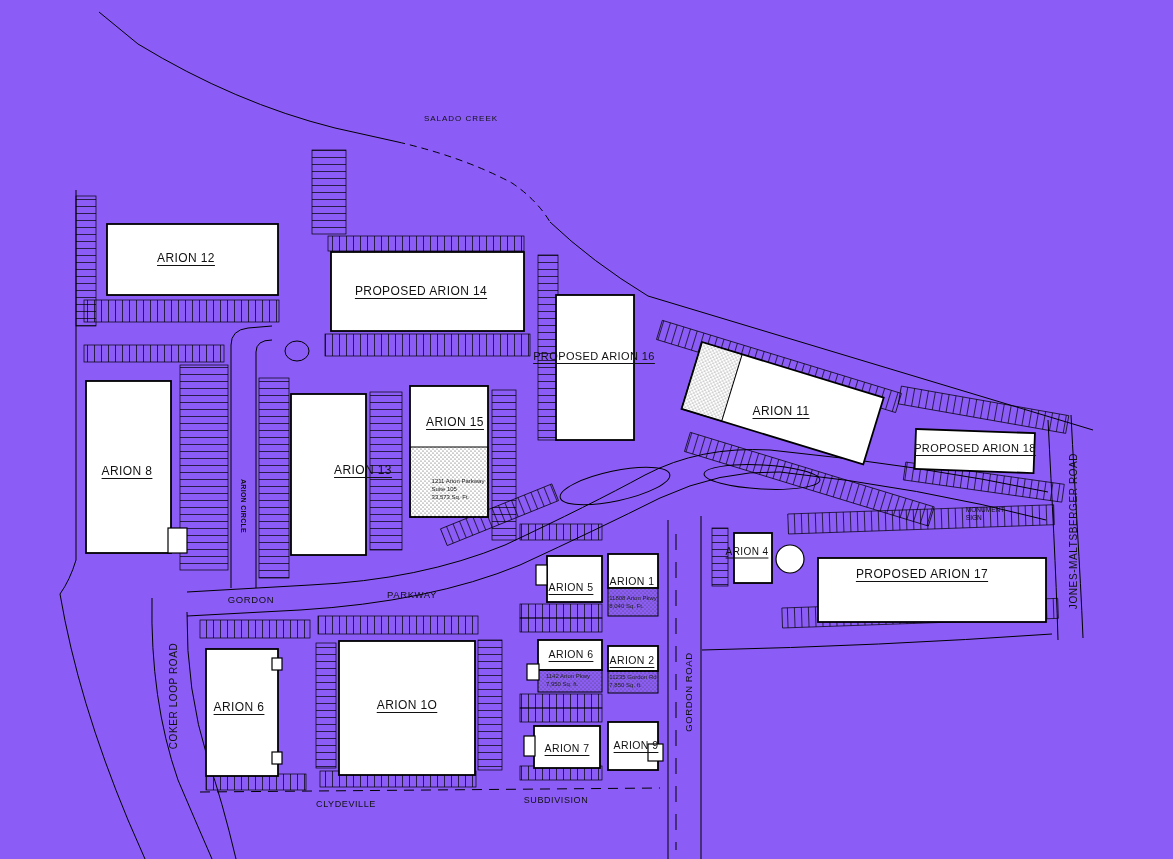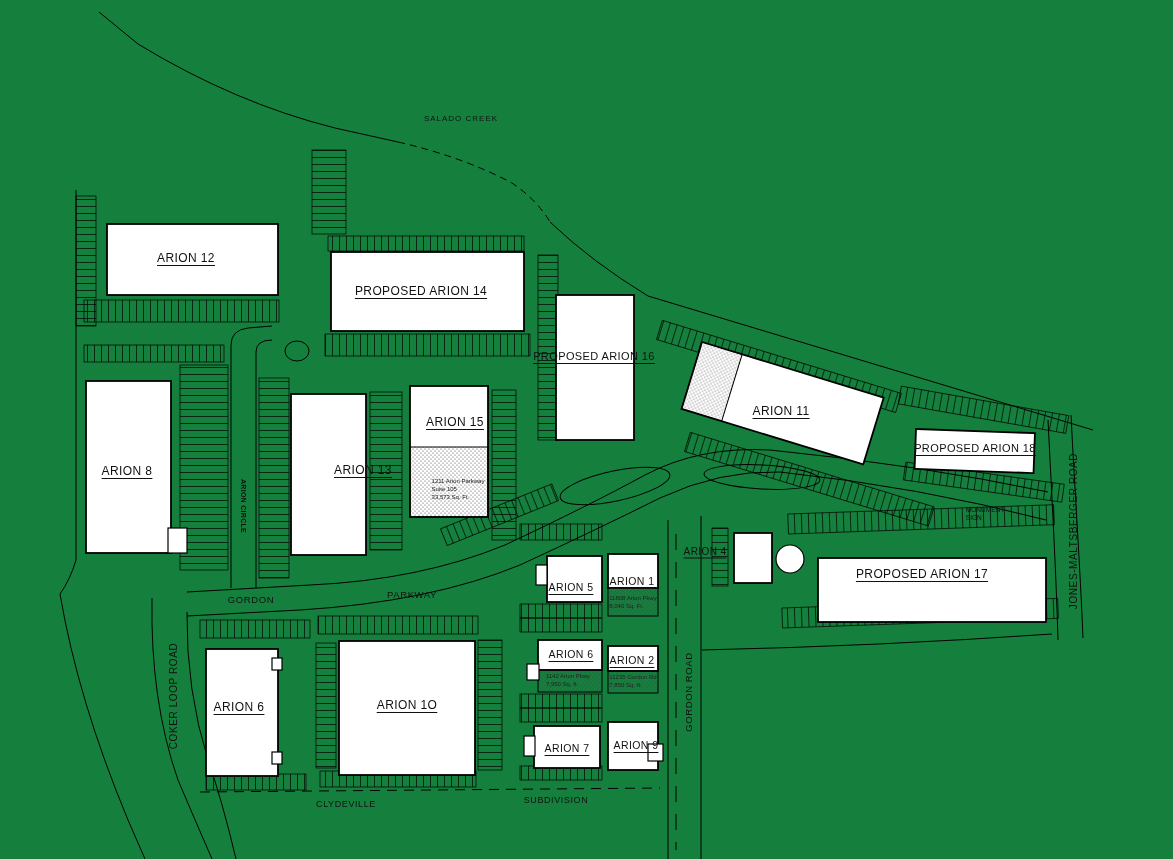"SALADO CREEK" #plan { background: #15803d -> #8b5cf6 }
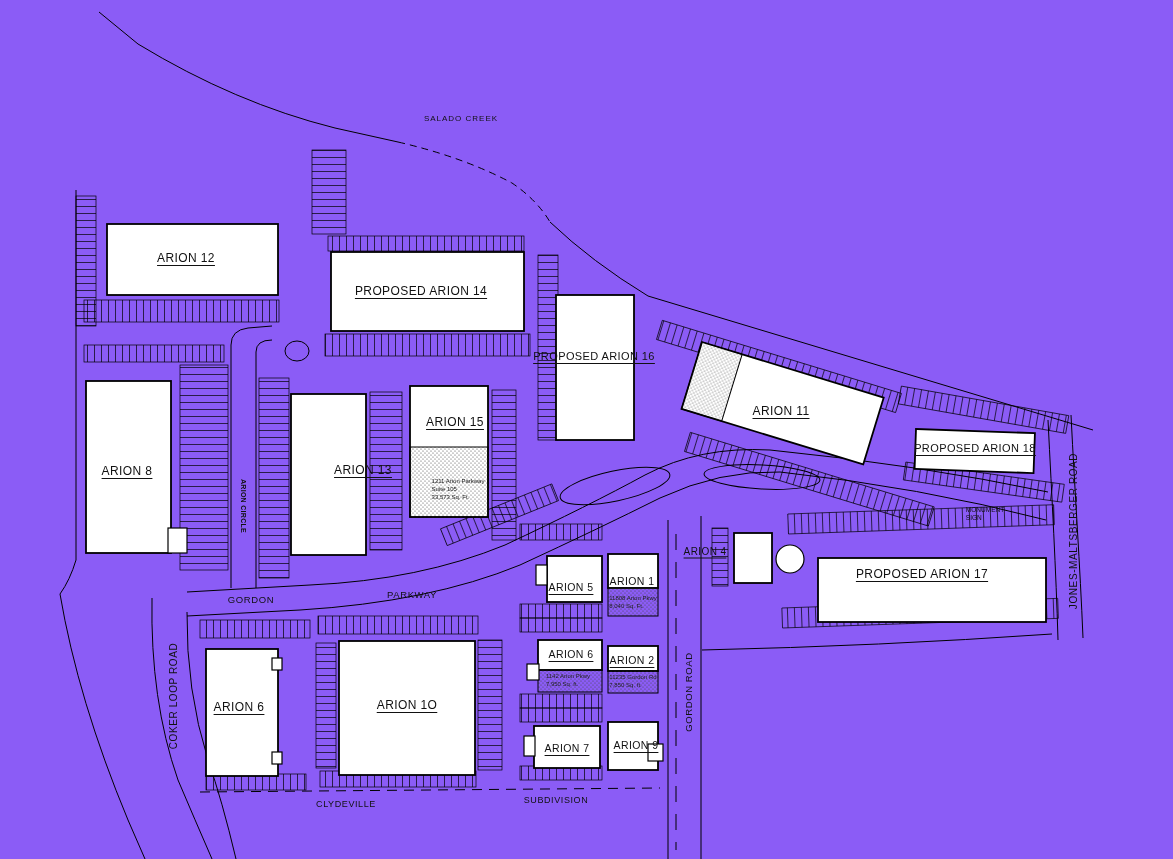"ARION 4" div.label { left: 705px -> 747px }
